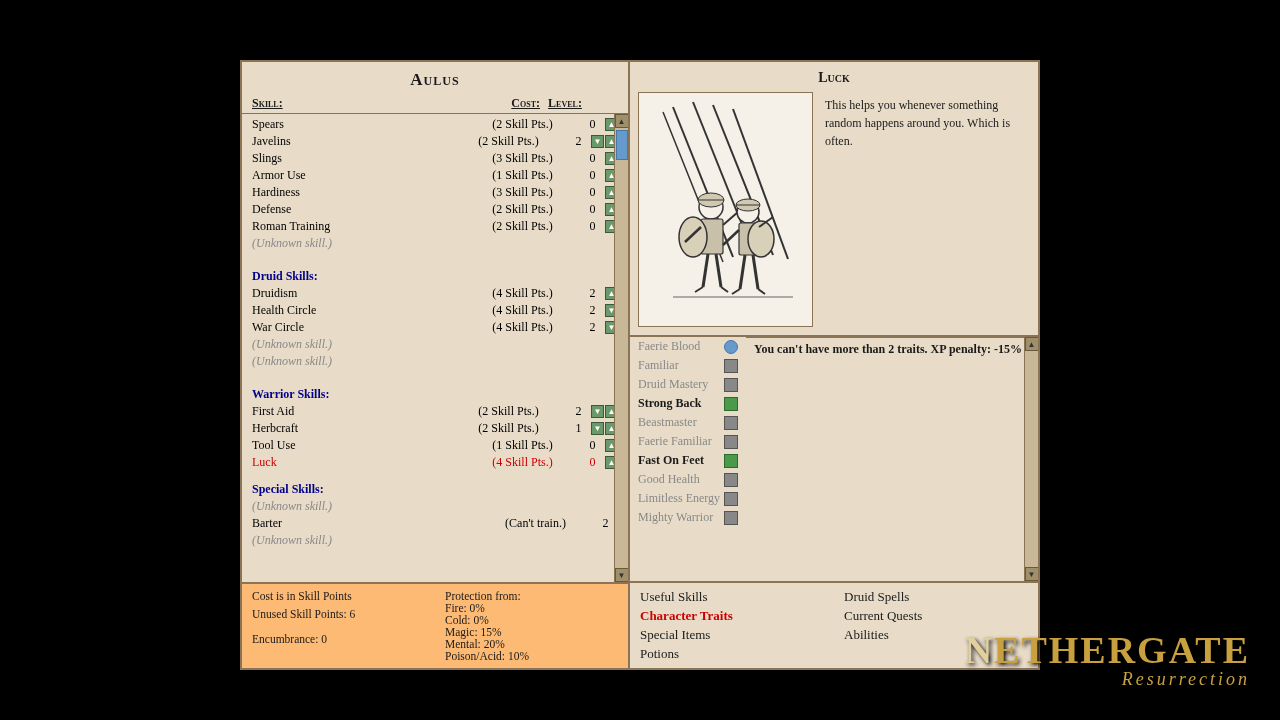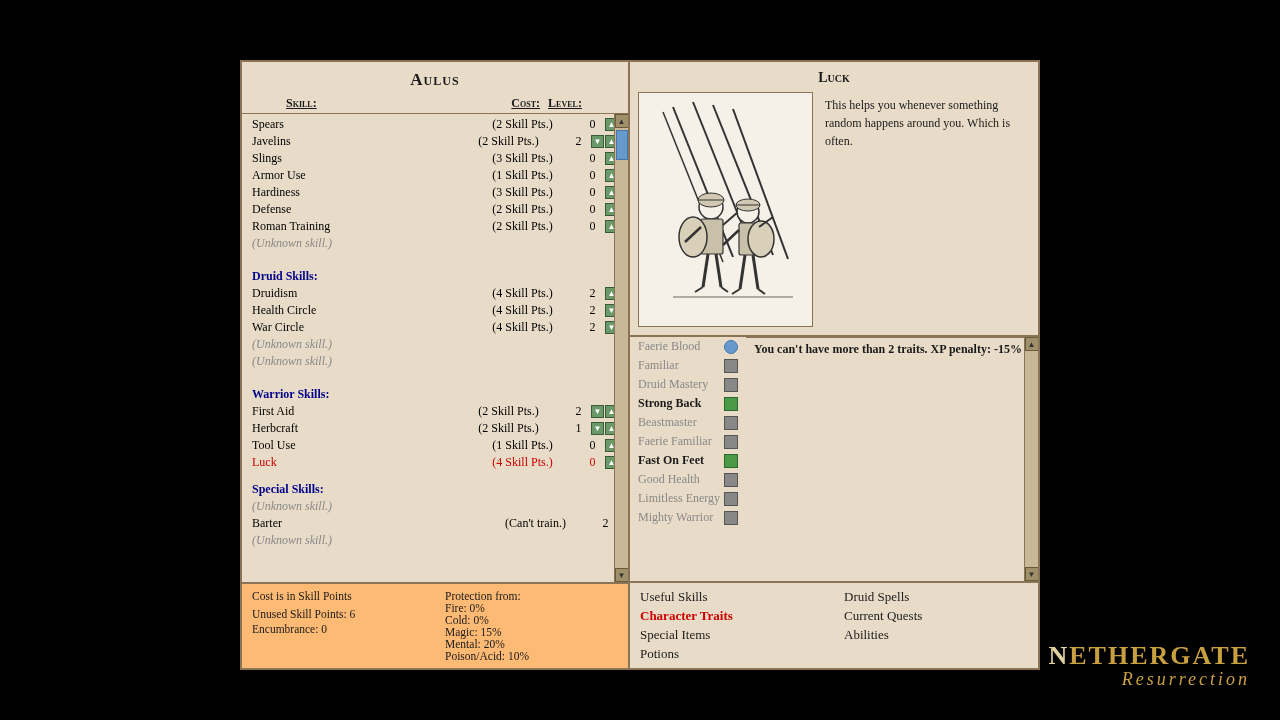"Skill:" .skills-header .col-skill { margin-left: 34px -> none }
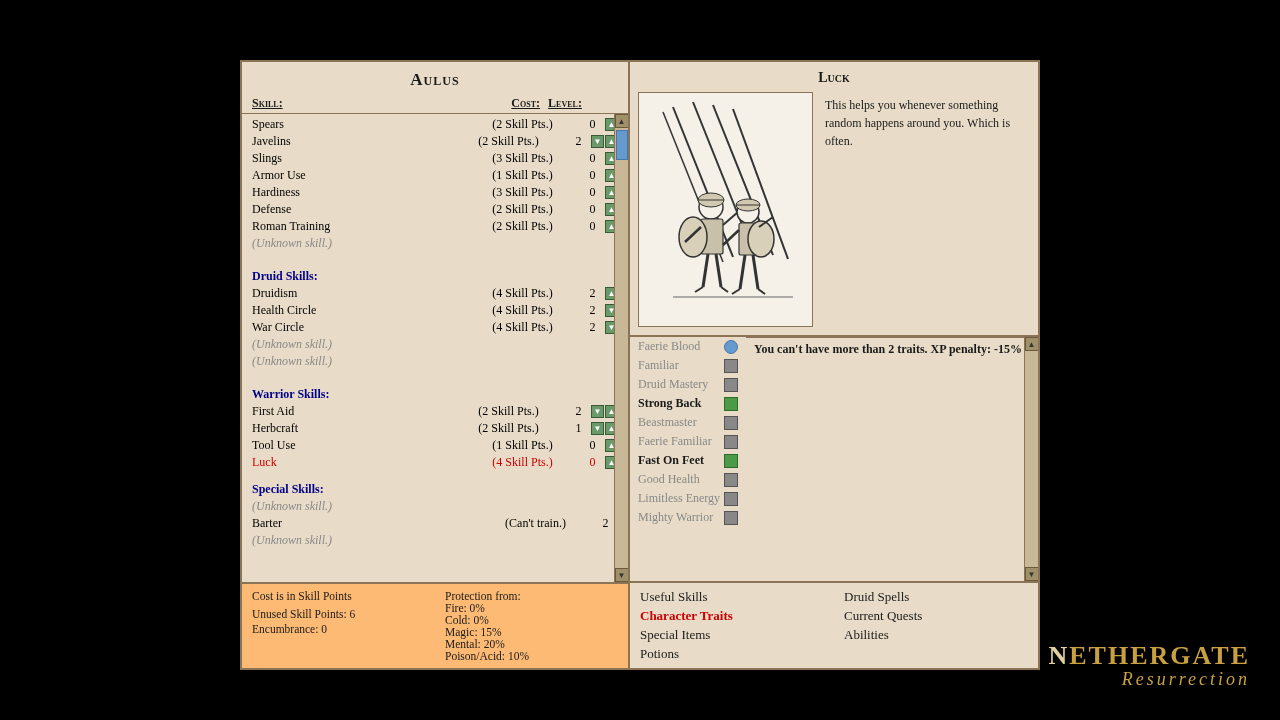"Encumbrance: 0" div { margin-top: 3px -> 13px }
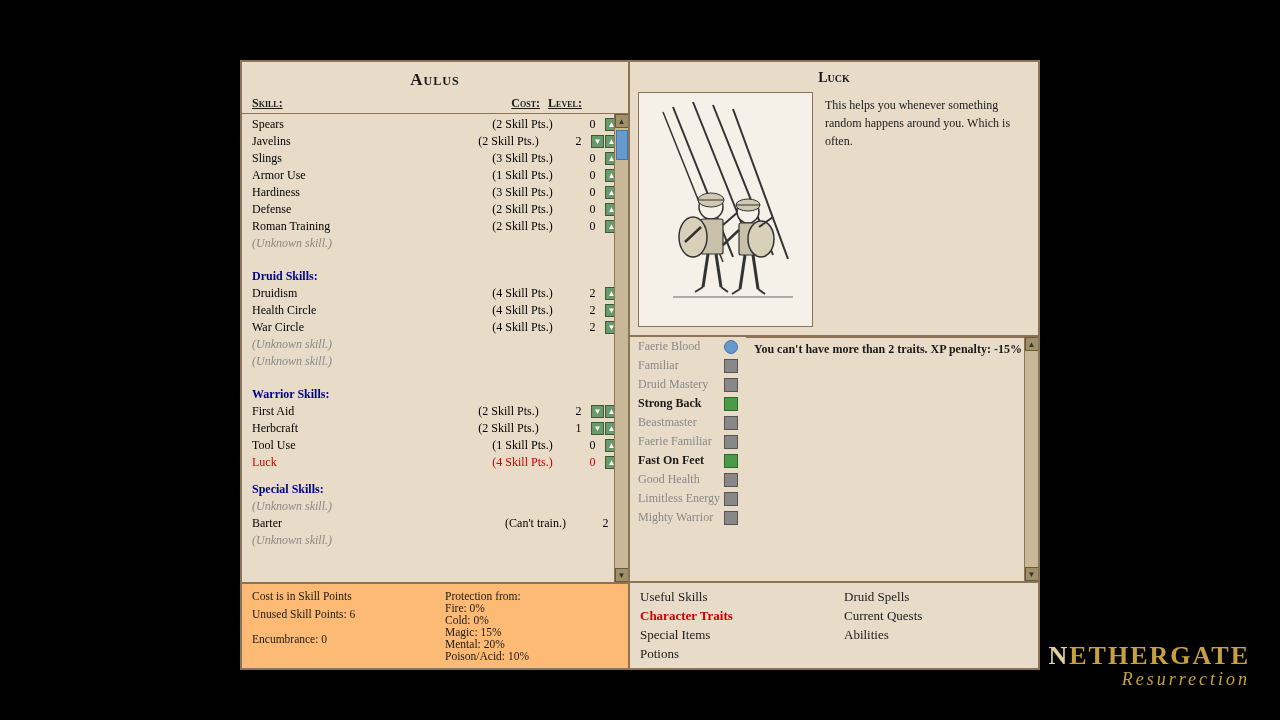"NETHERGATE" .logo-nethergate { font-size: 26px -> 38px }
